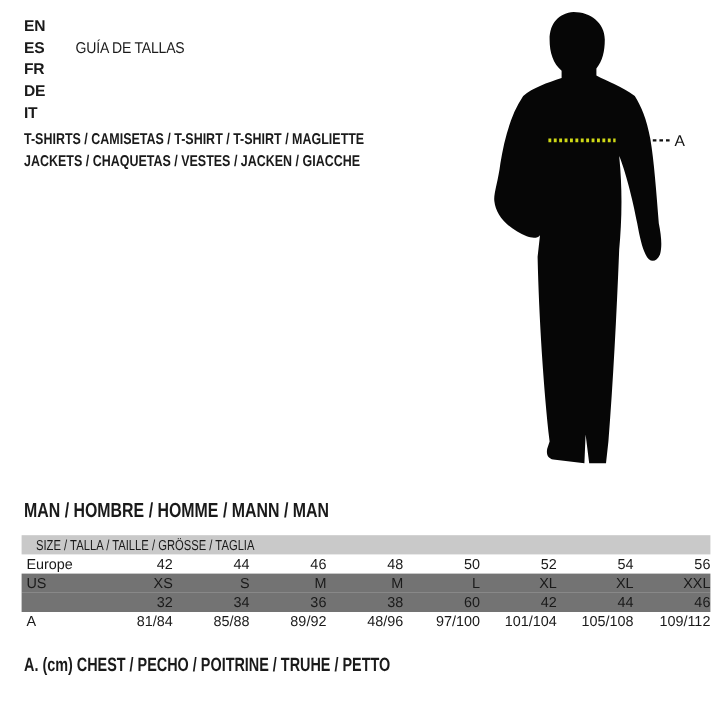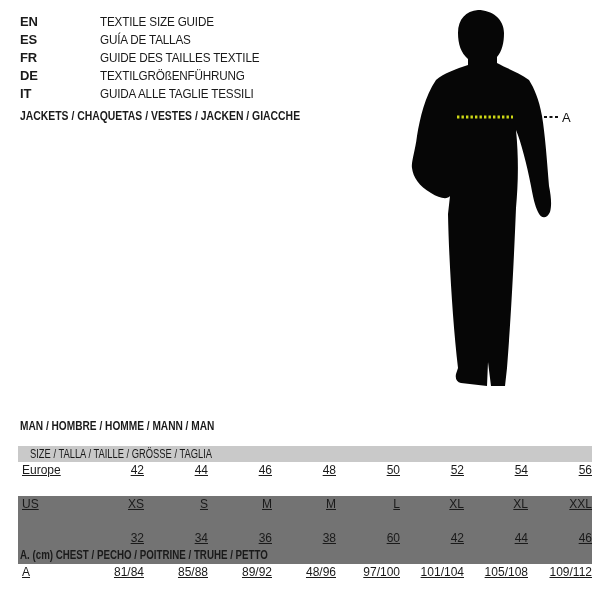"EN" .lang-row { gap: 37px -> none }
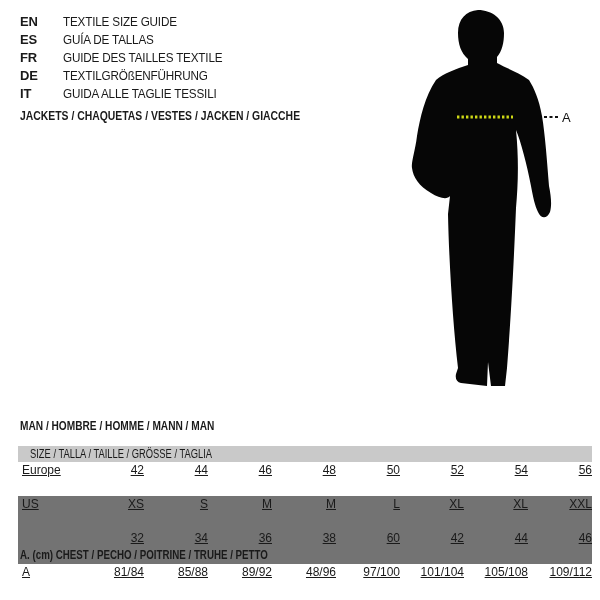"TEXTILE SIZE GUIDE" span.lang-name { html: <span><span>TEXTILE SIZE GUIDE</span></span> -> none }
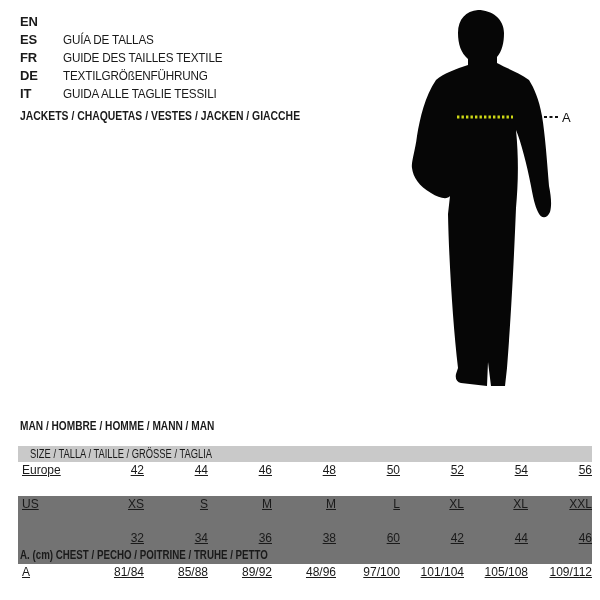"GUIDE DES TAILLES TEXTILE" span.lang-name { html: <span><span>GUIDE DES TAILLES TEXTILE</span></span> -> none }
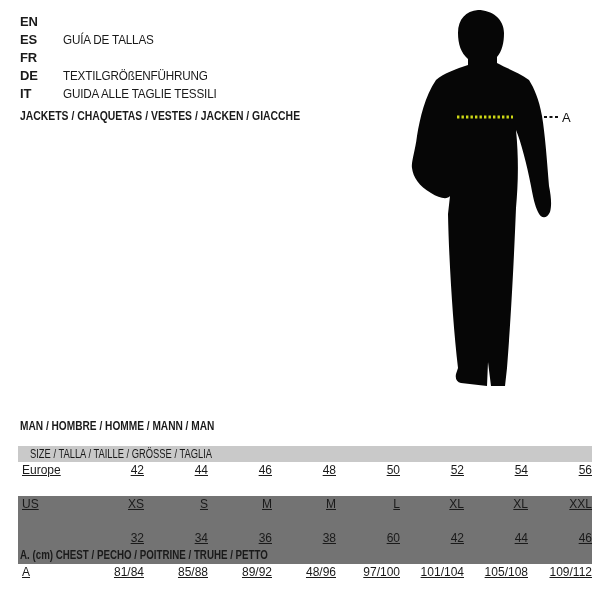"TEXTILGRÖßENFÜHRUNG" span.lang-name { html: <span><span>TEXTILGRÖßENFÜHRUNG</span></span> -> none }
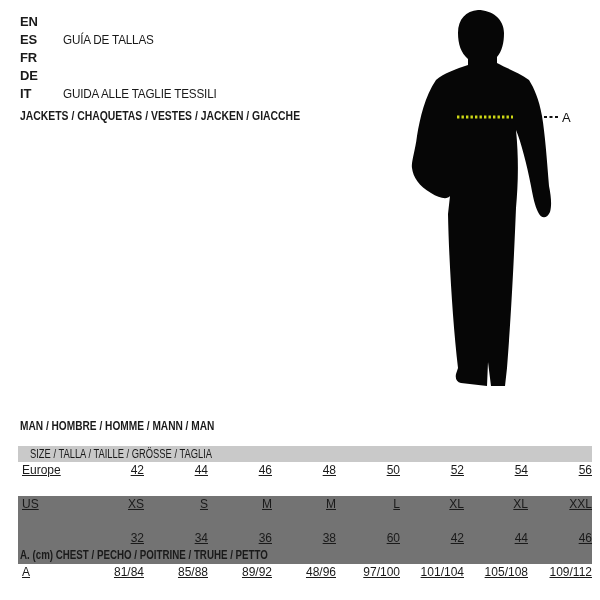"GUIDA ALLE TAGLIE TESSILI" span.lang-name { html: <span><span>GUIDA ALLE TAGLIE TESSILI</span></span> -> none }
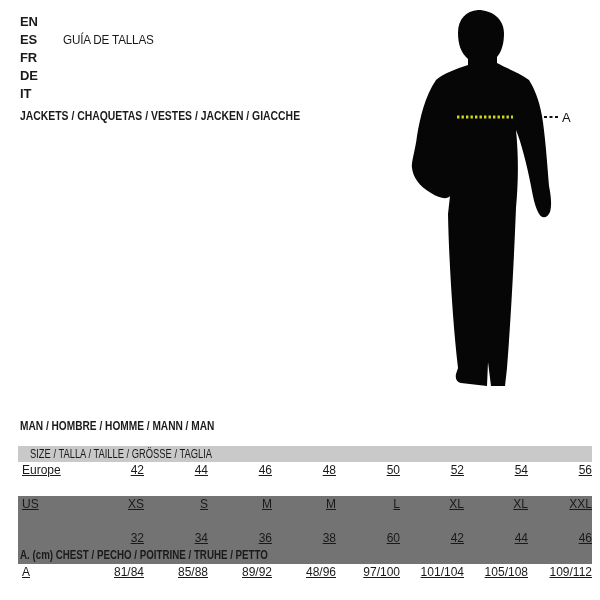"T-SHIRTS / CAMISETAS / T-SHIRT" div.garment-line { html: none -> <div><span>T-SHIRTS / CAMISETAS / T-SHIRT / T-SHIRT / MAGLIETTE</span></div> }
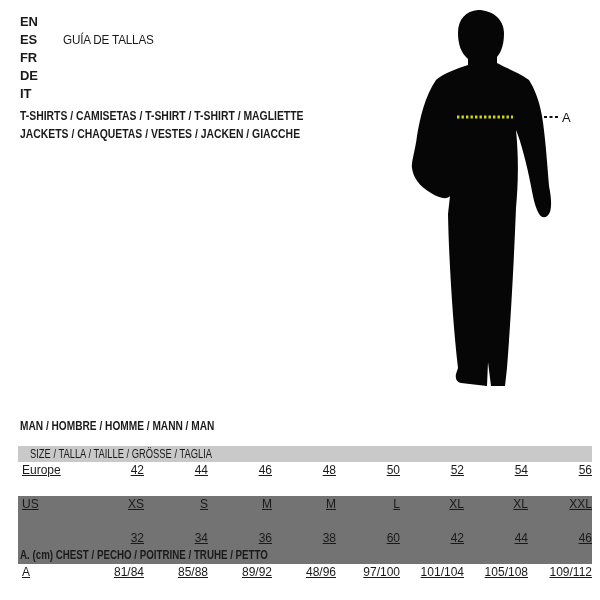"MAN / HOMBRE / HOMME" #section-title { font-size: 13px -> 17px }
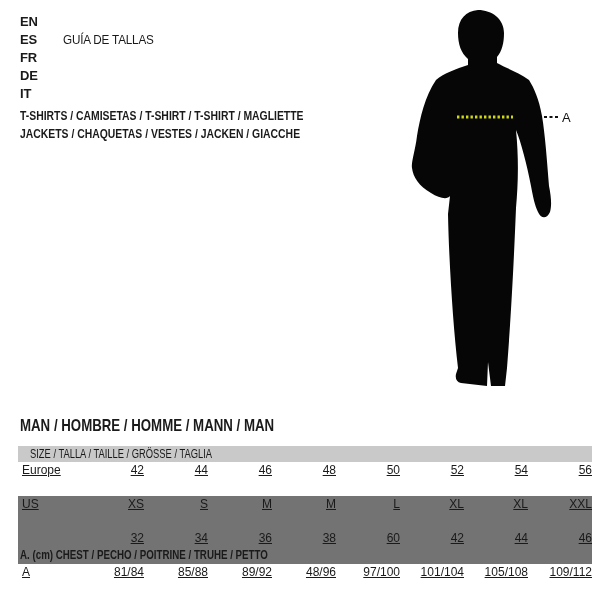"Europe" .t-row { height: 34px -> 16px; text-decoration: underline -> none }
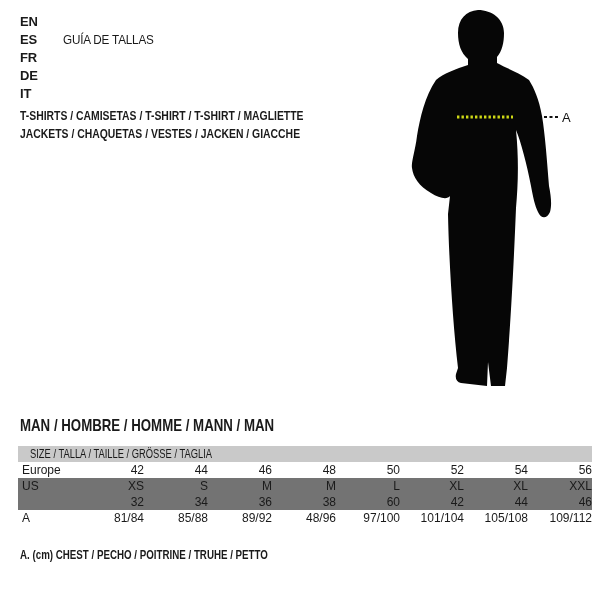"A. (cm) CHEST / PECHO" #footnote { font-size: 13px -> 16px }
